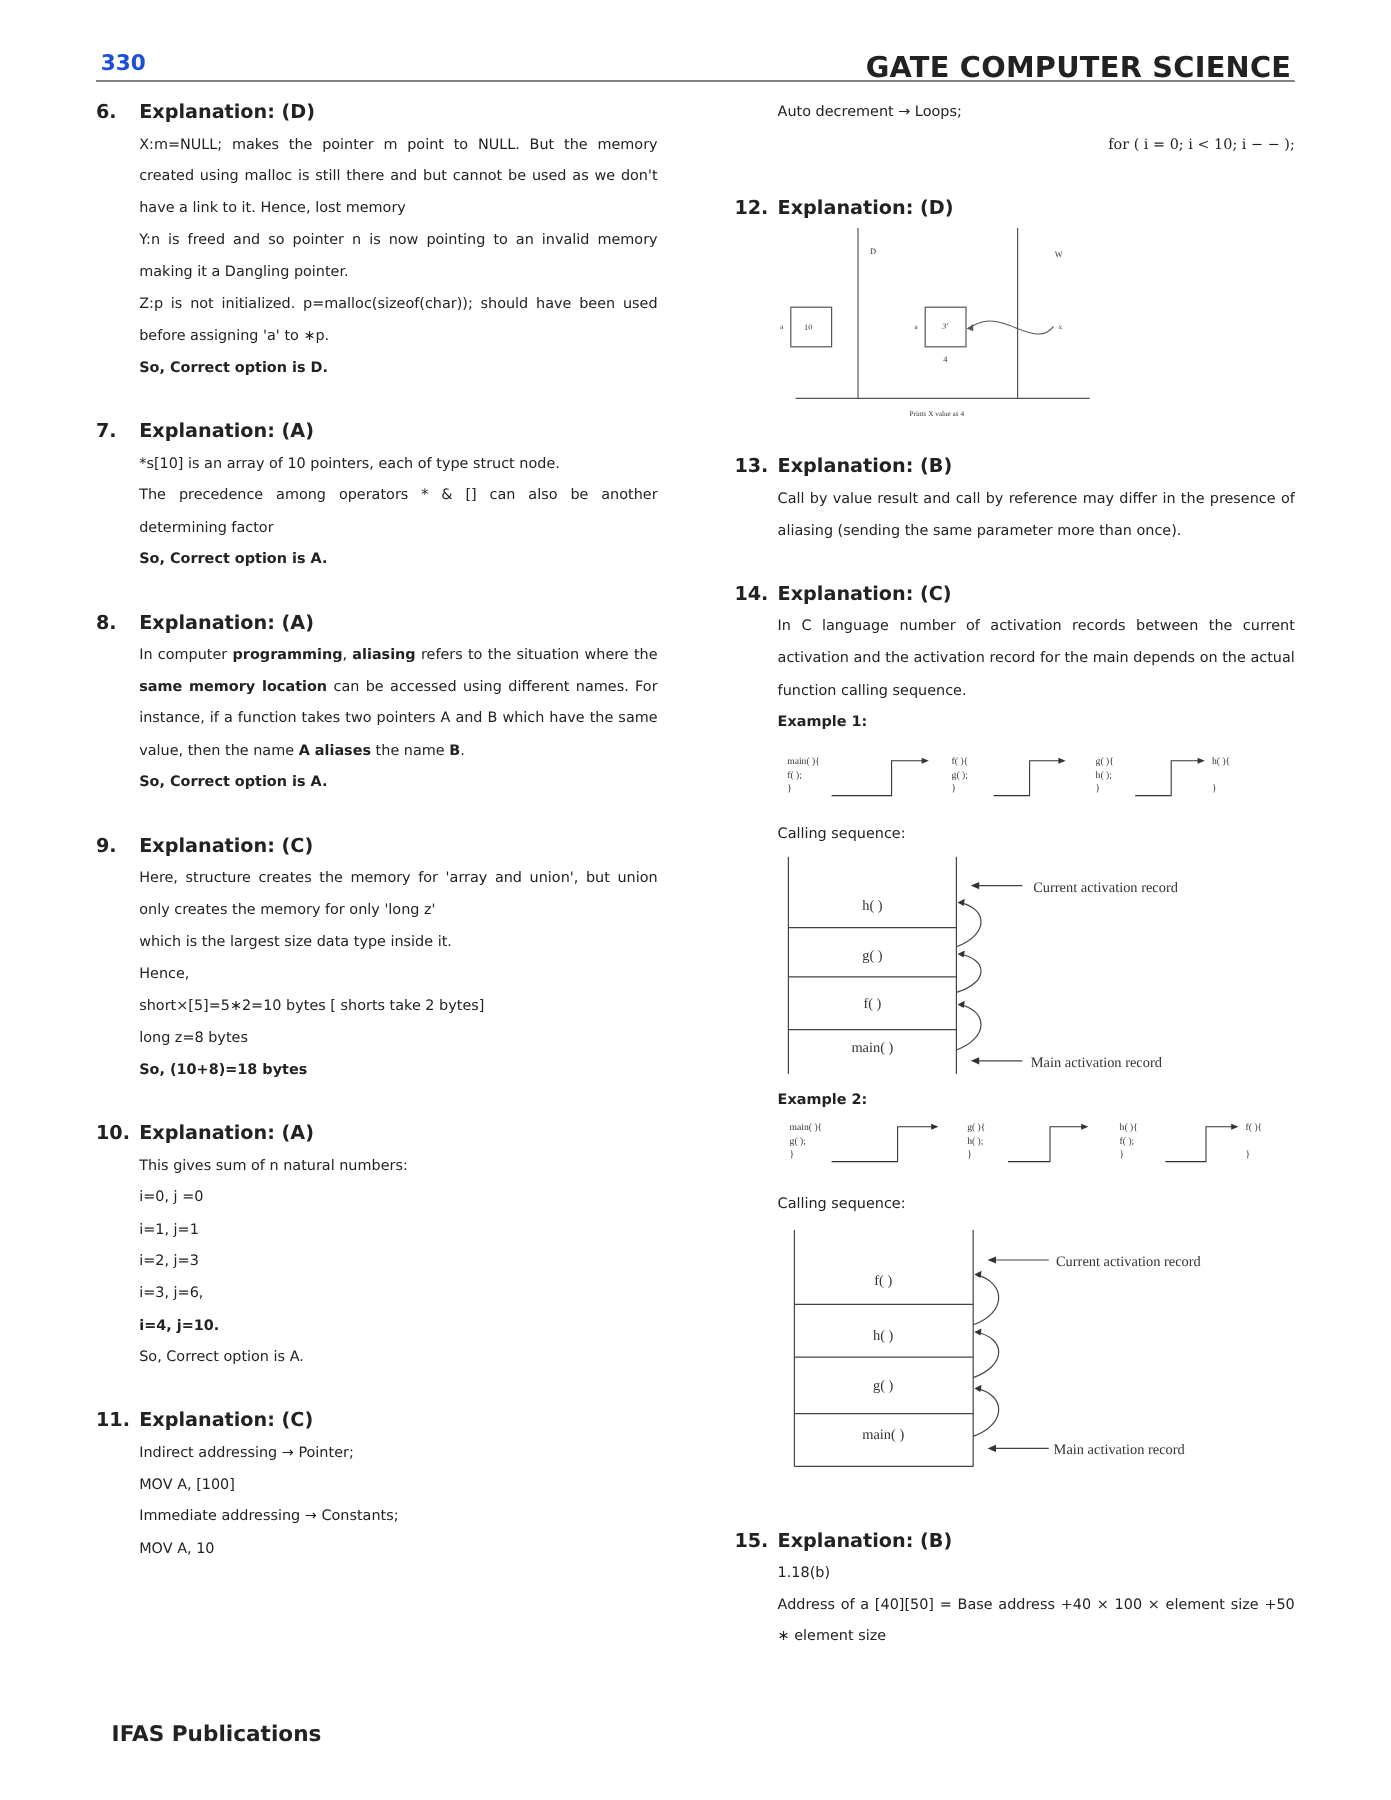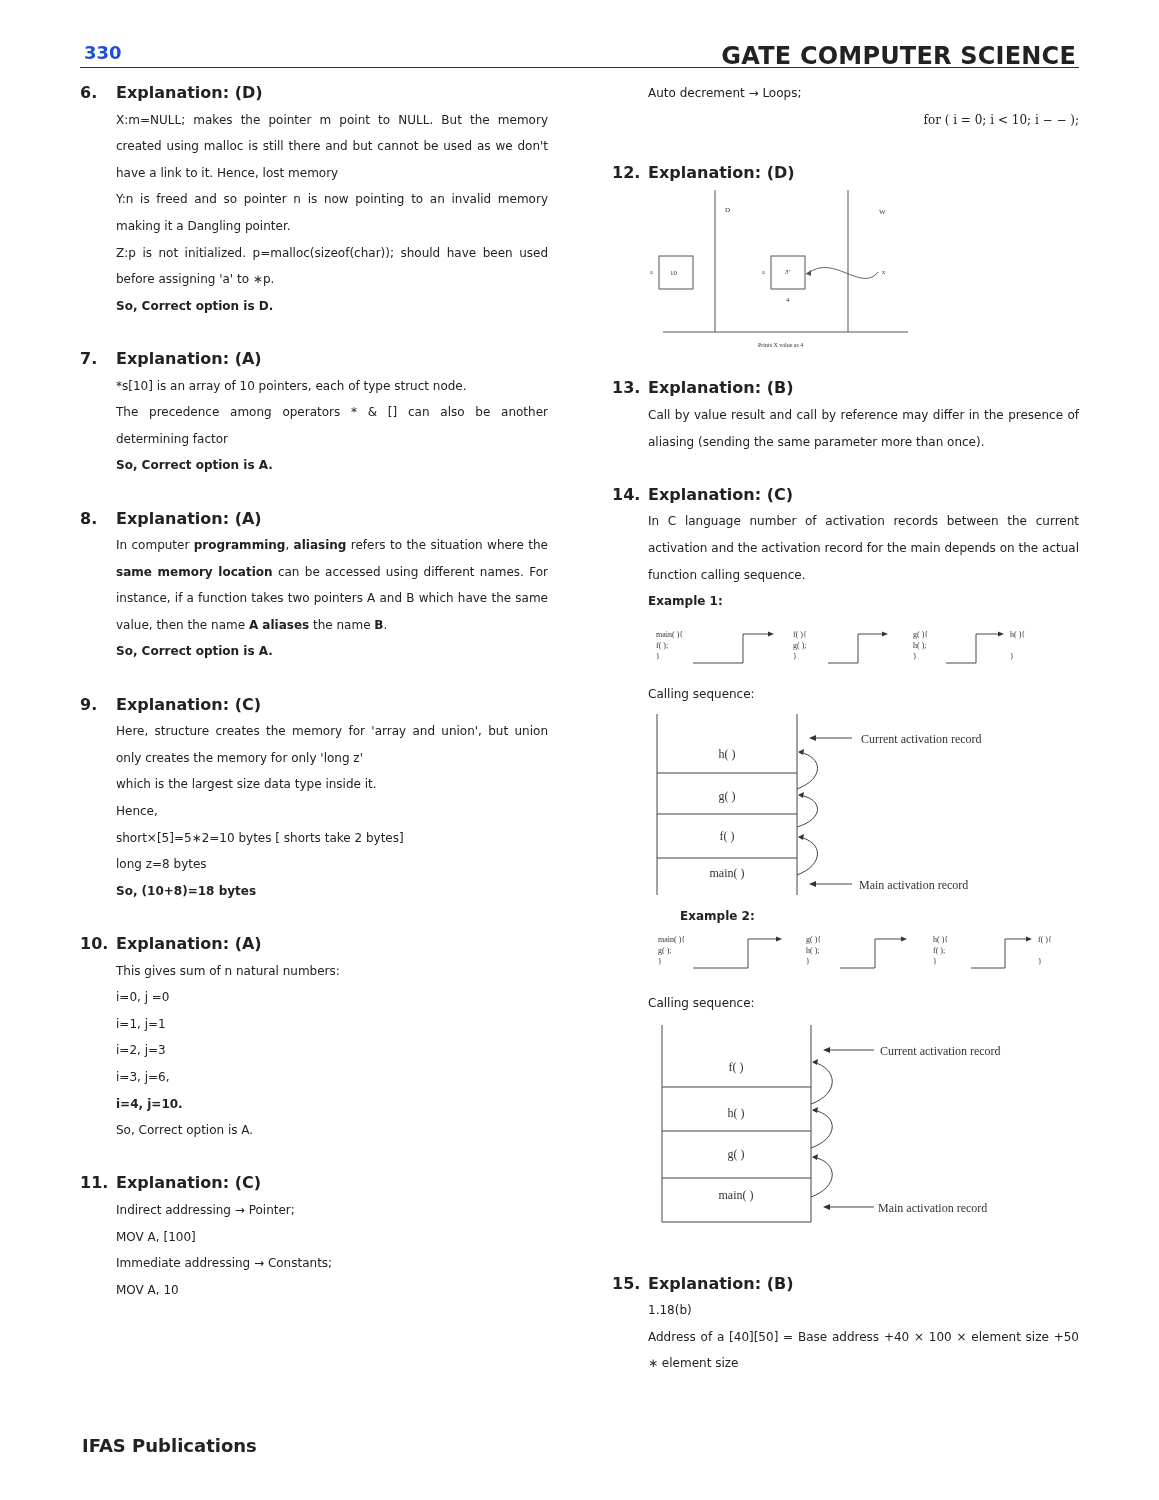"Example 2:" div.line { margin-left: 32px -> none }
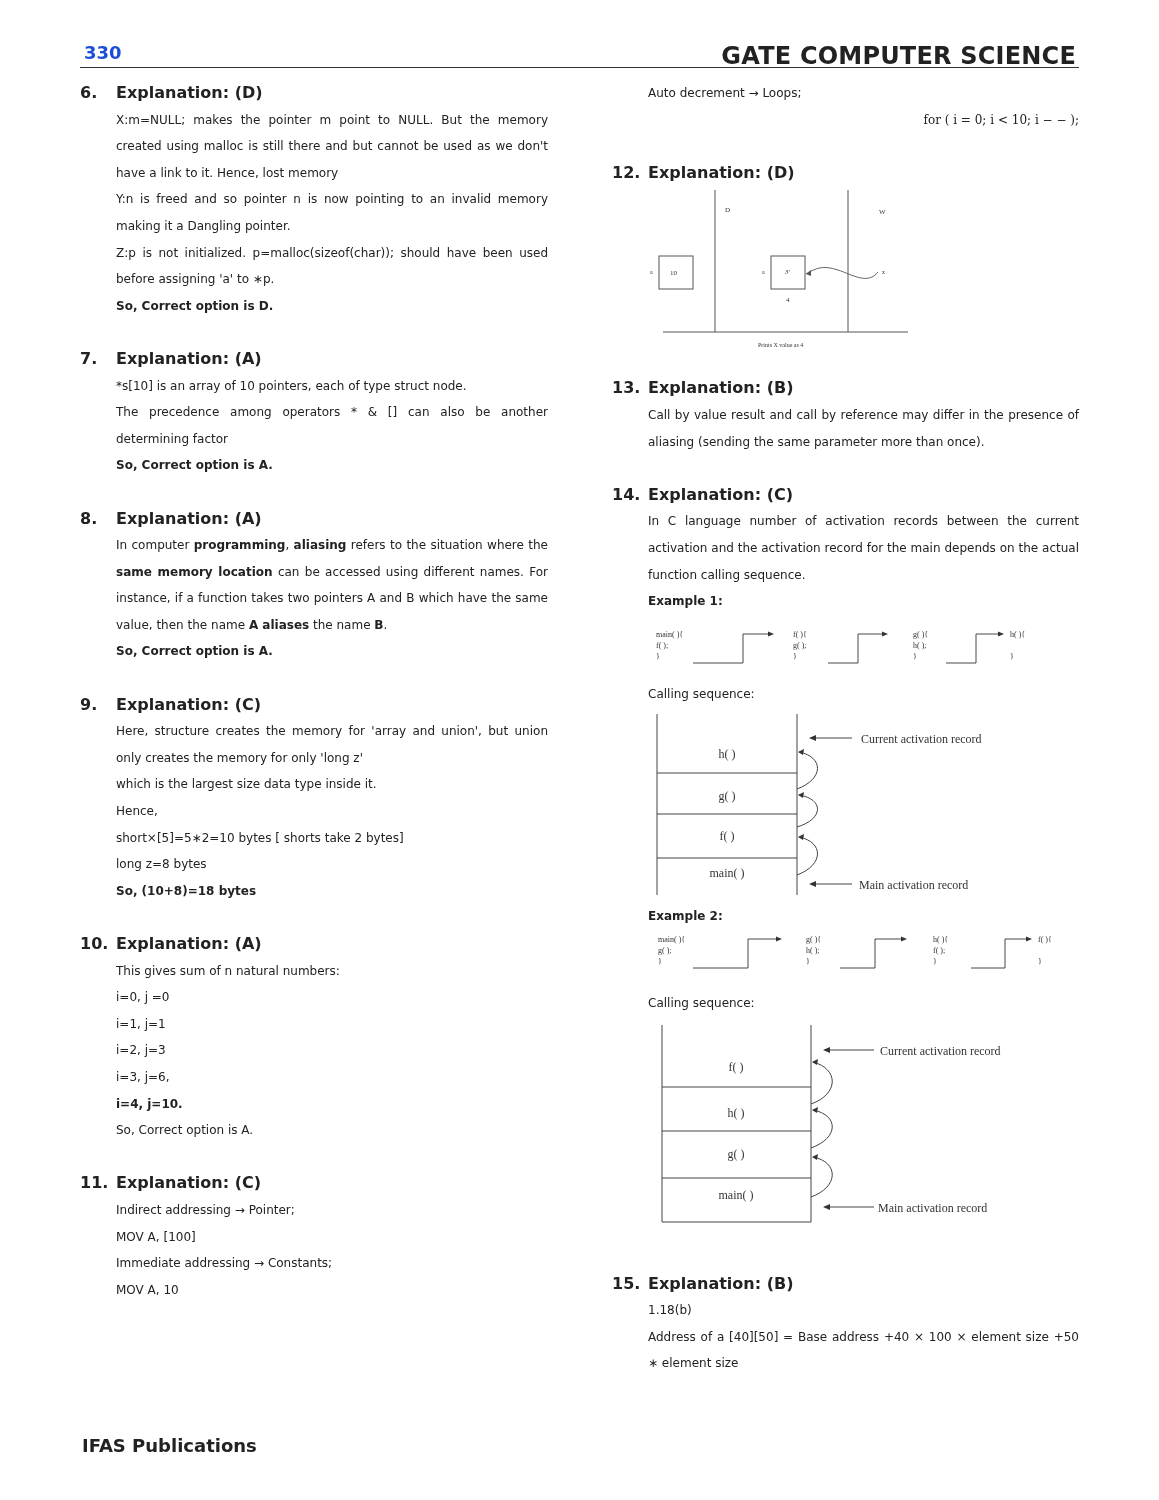"IFAS Publications" .footer { left: 82px -> 93px }
